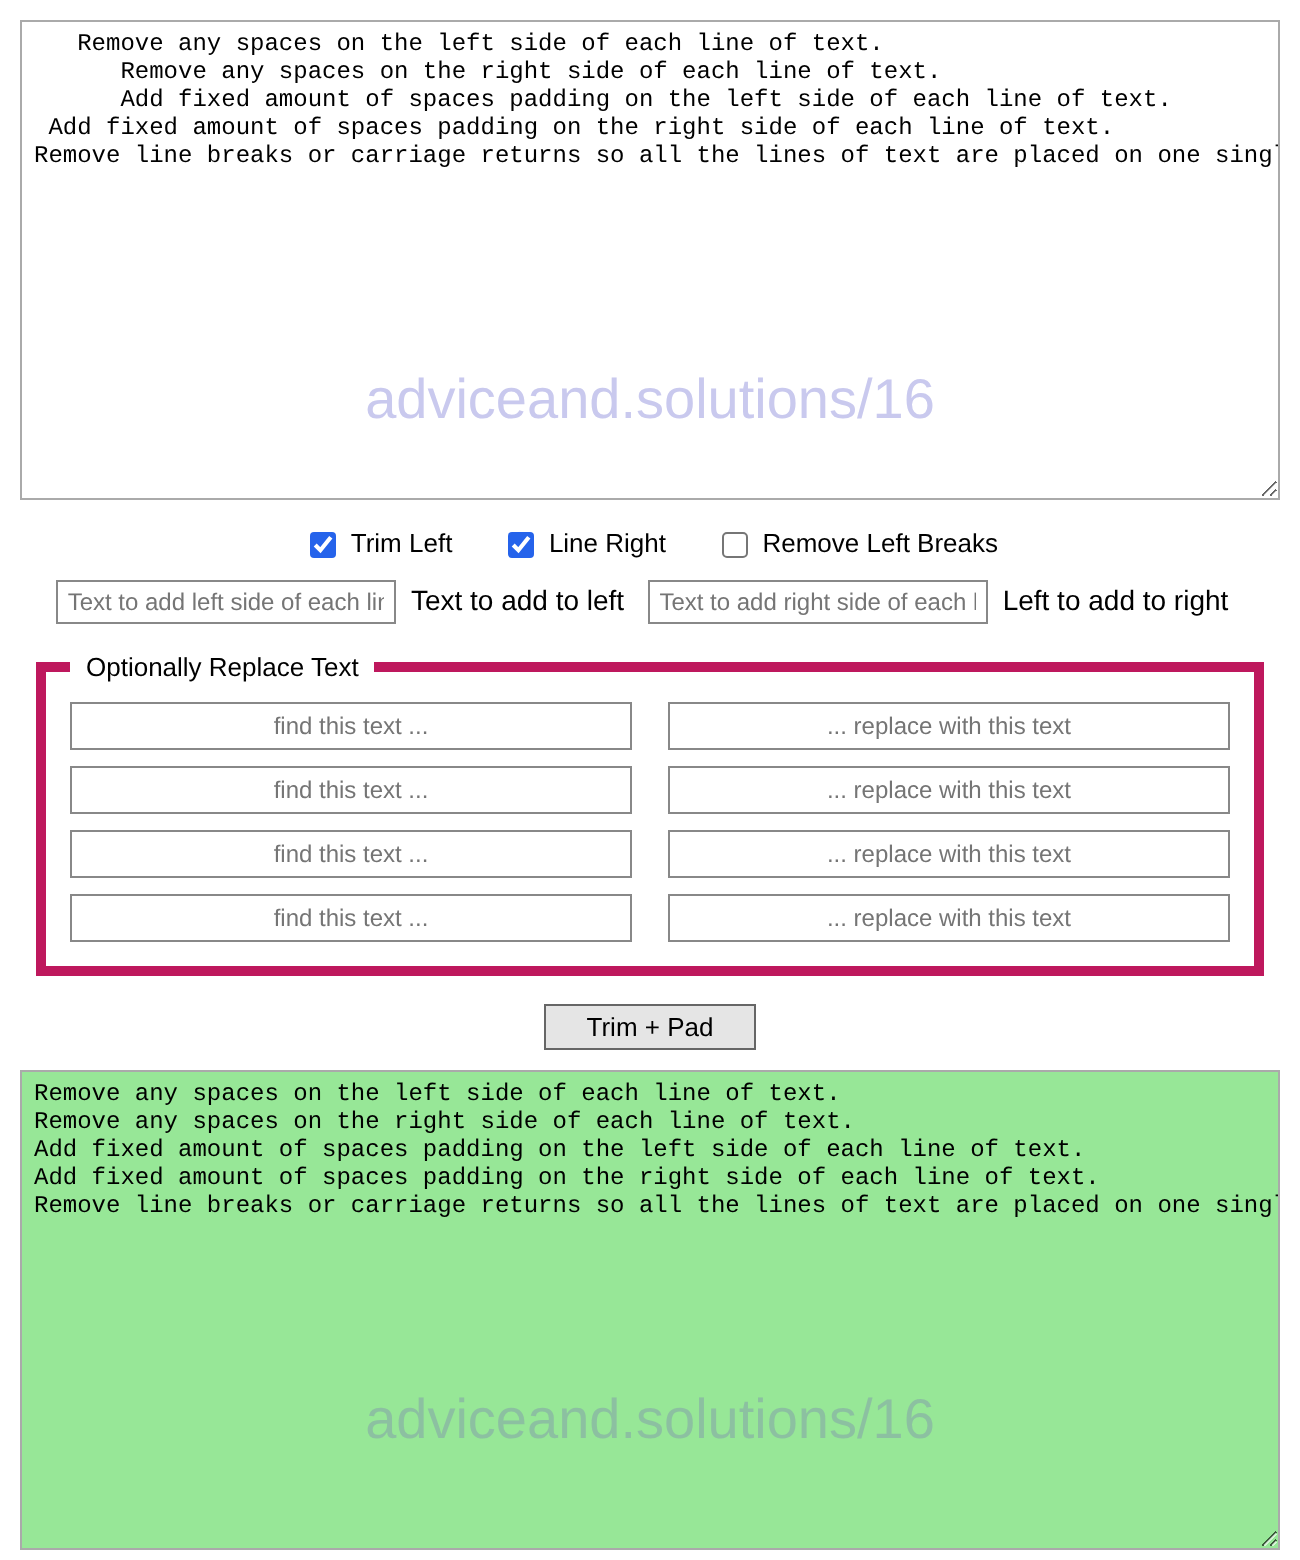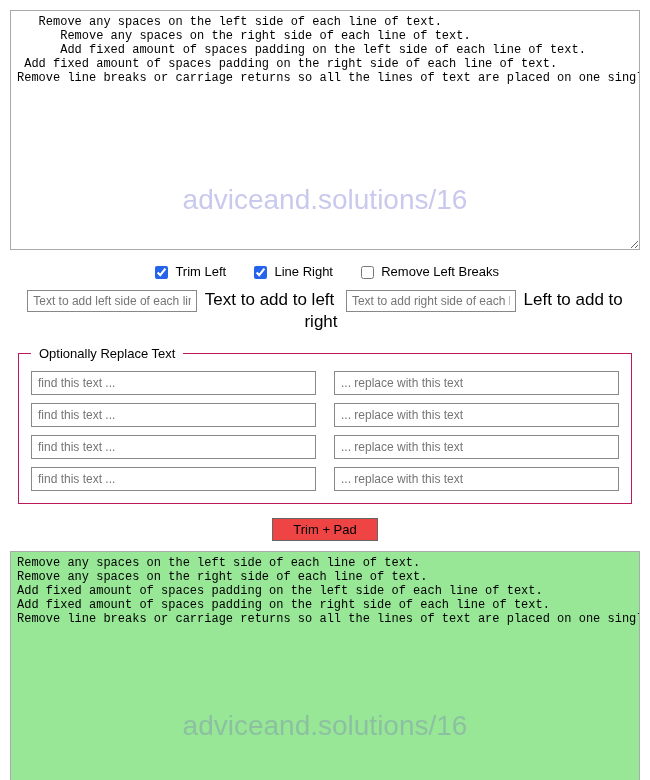"Text to add to left" .pad-row span { font-size: 17px -> 14px }
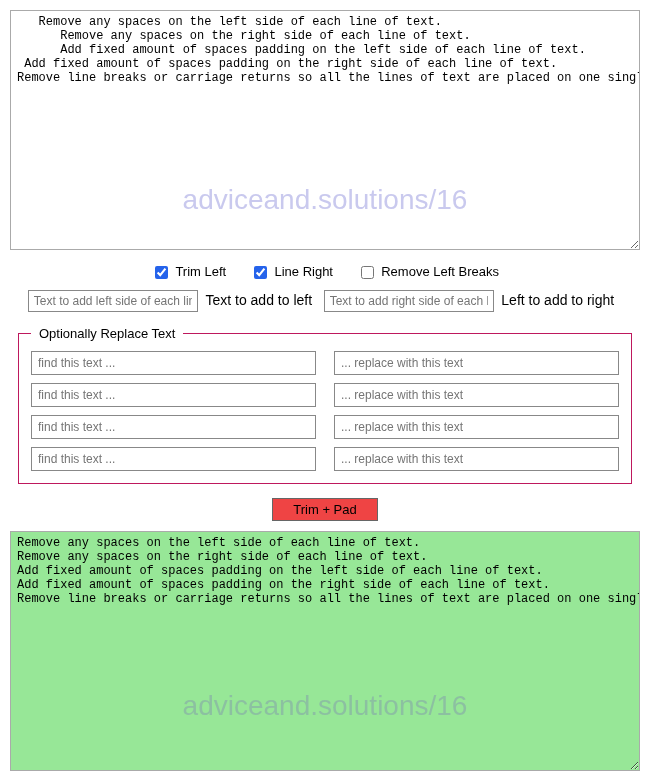"Optionally Replace Text" fieldset.replace { border: 1px solid #be185d -> 5px solid #be185d }
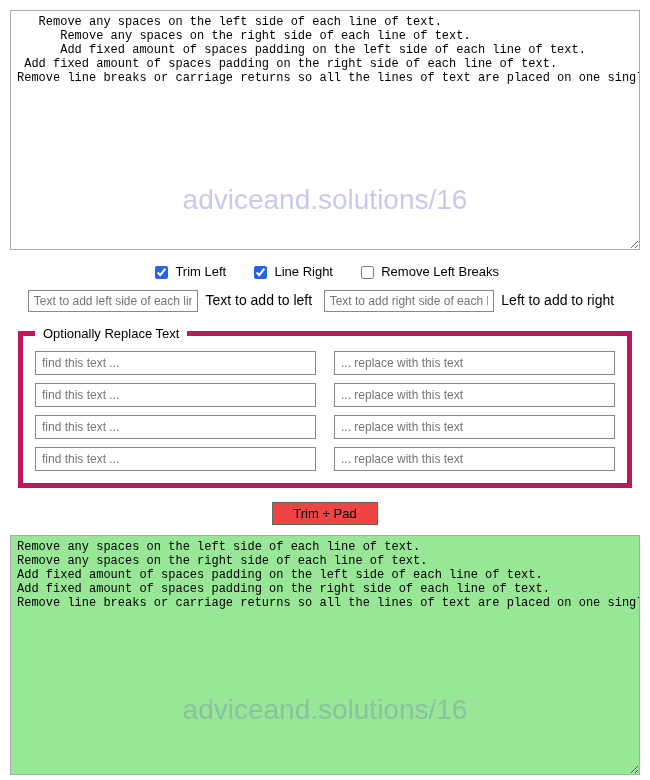"find this text ..." .replace-grid input { text-align: none -> center }
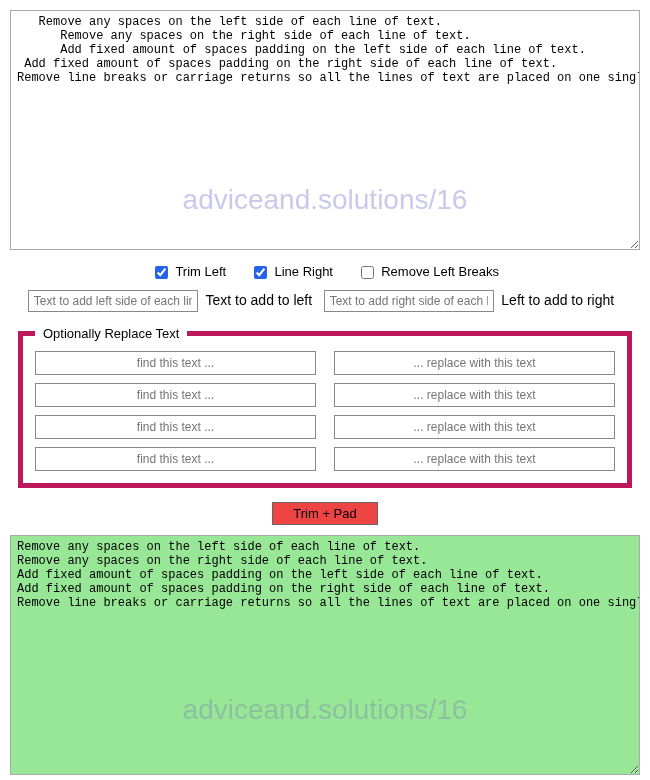"Trim + Pad" .trim-btn { background: #ef4444 -> #e5e5e5 }
